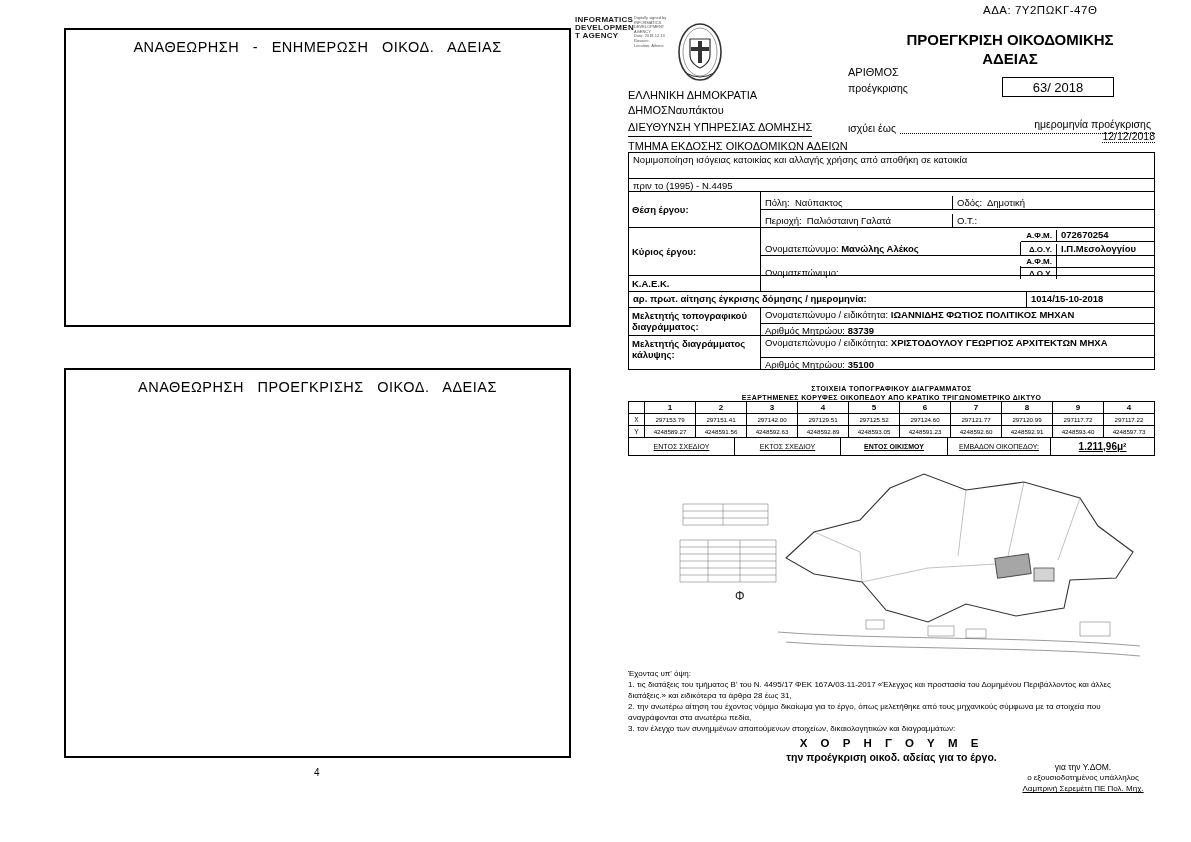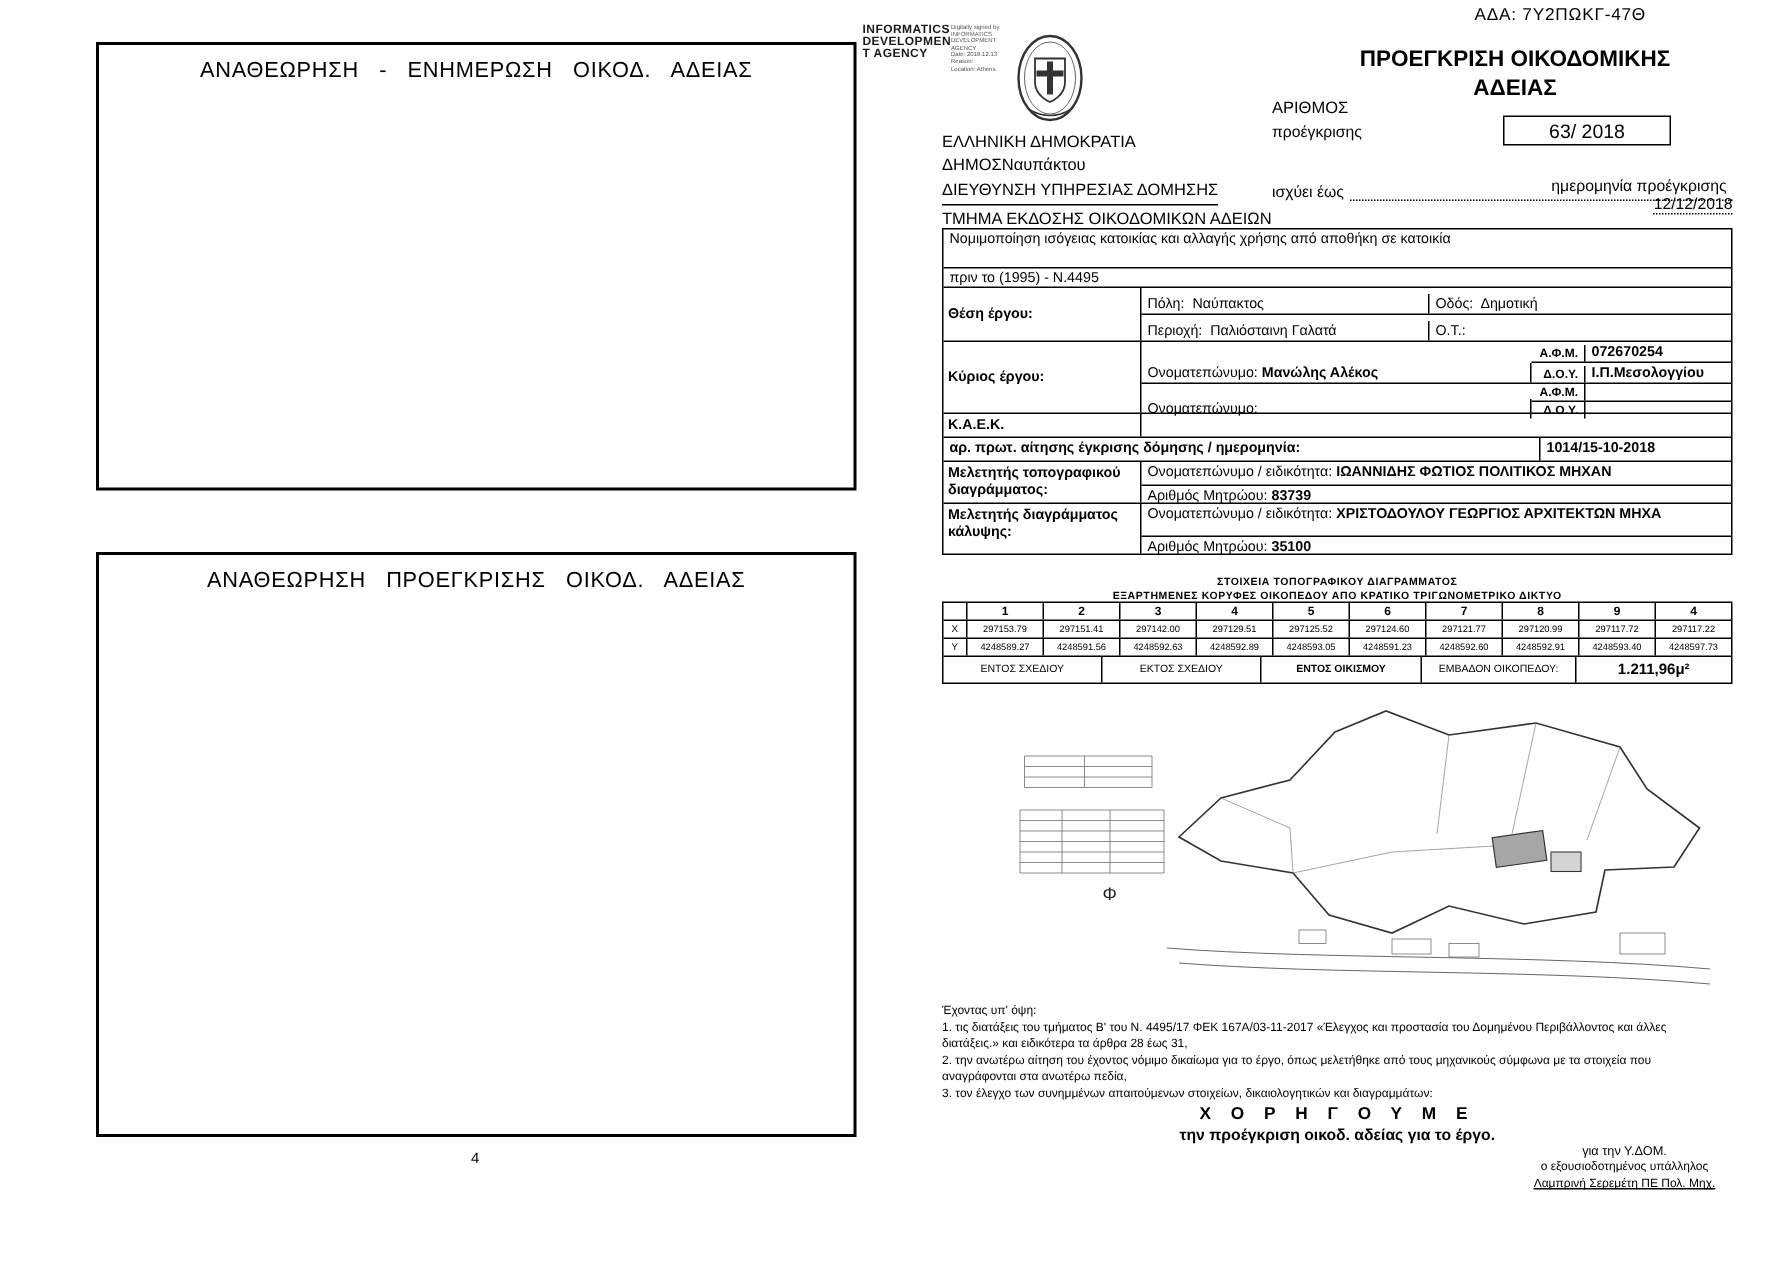"1.211,96μ²" .z { text-decoration: none -> underline }
